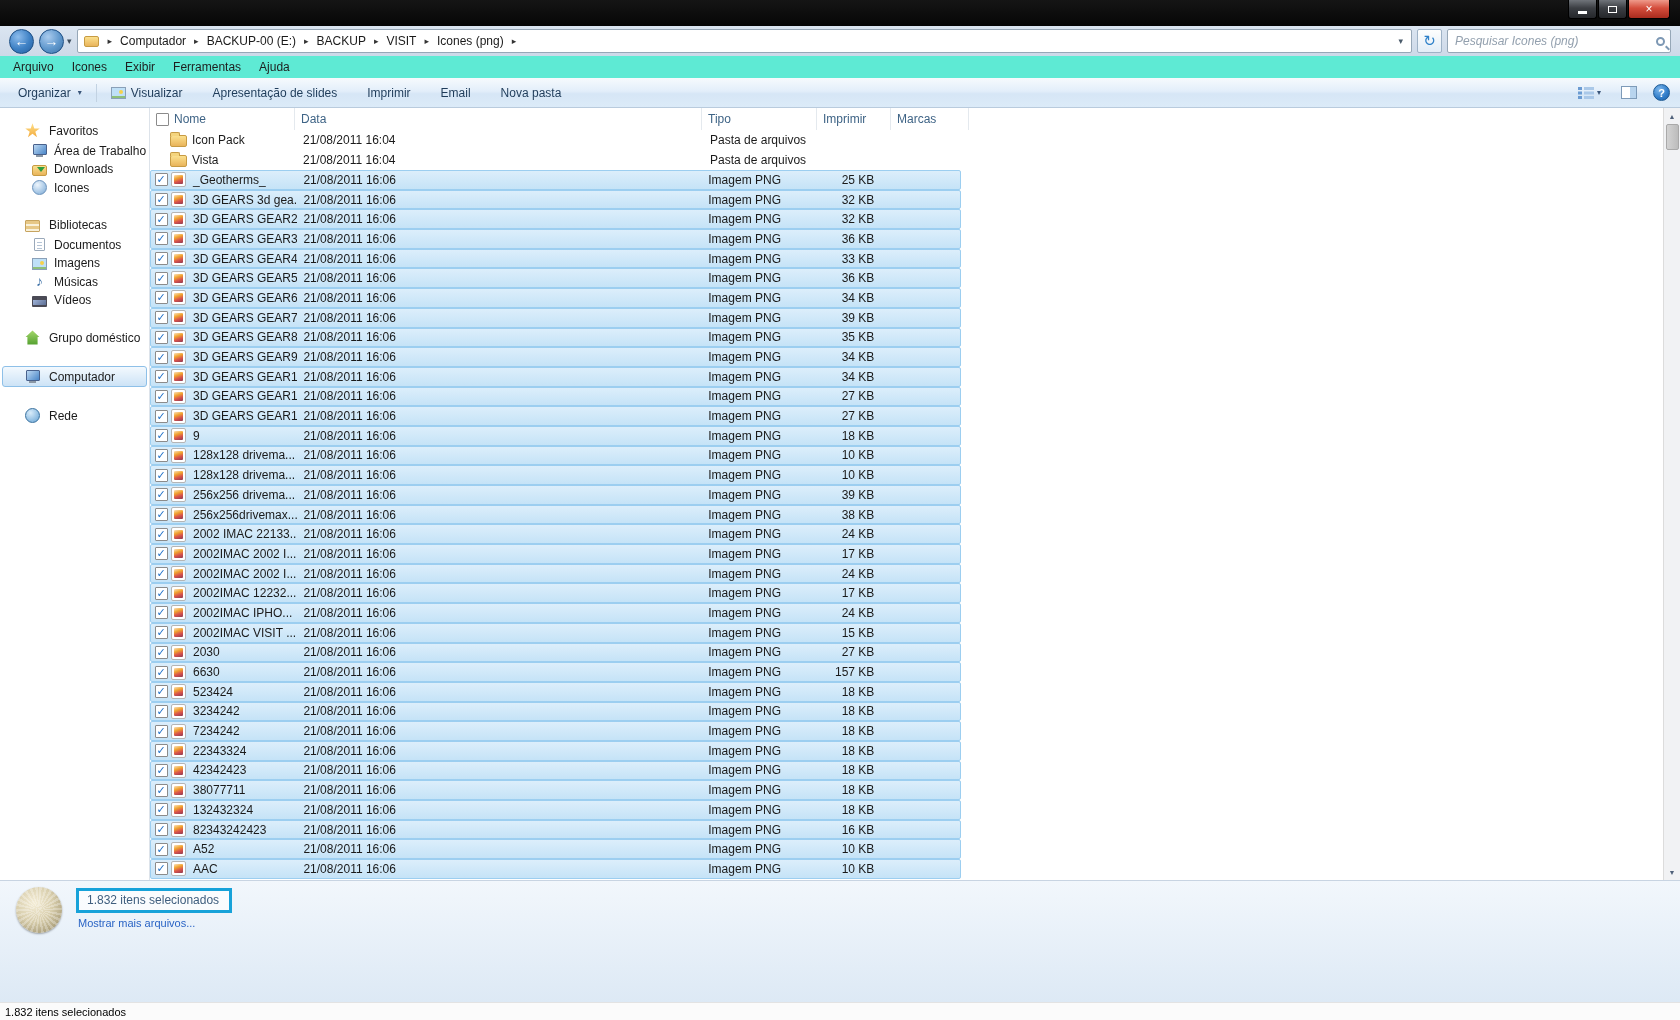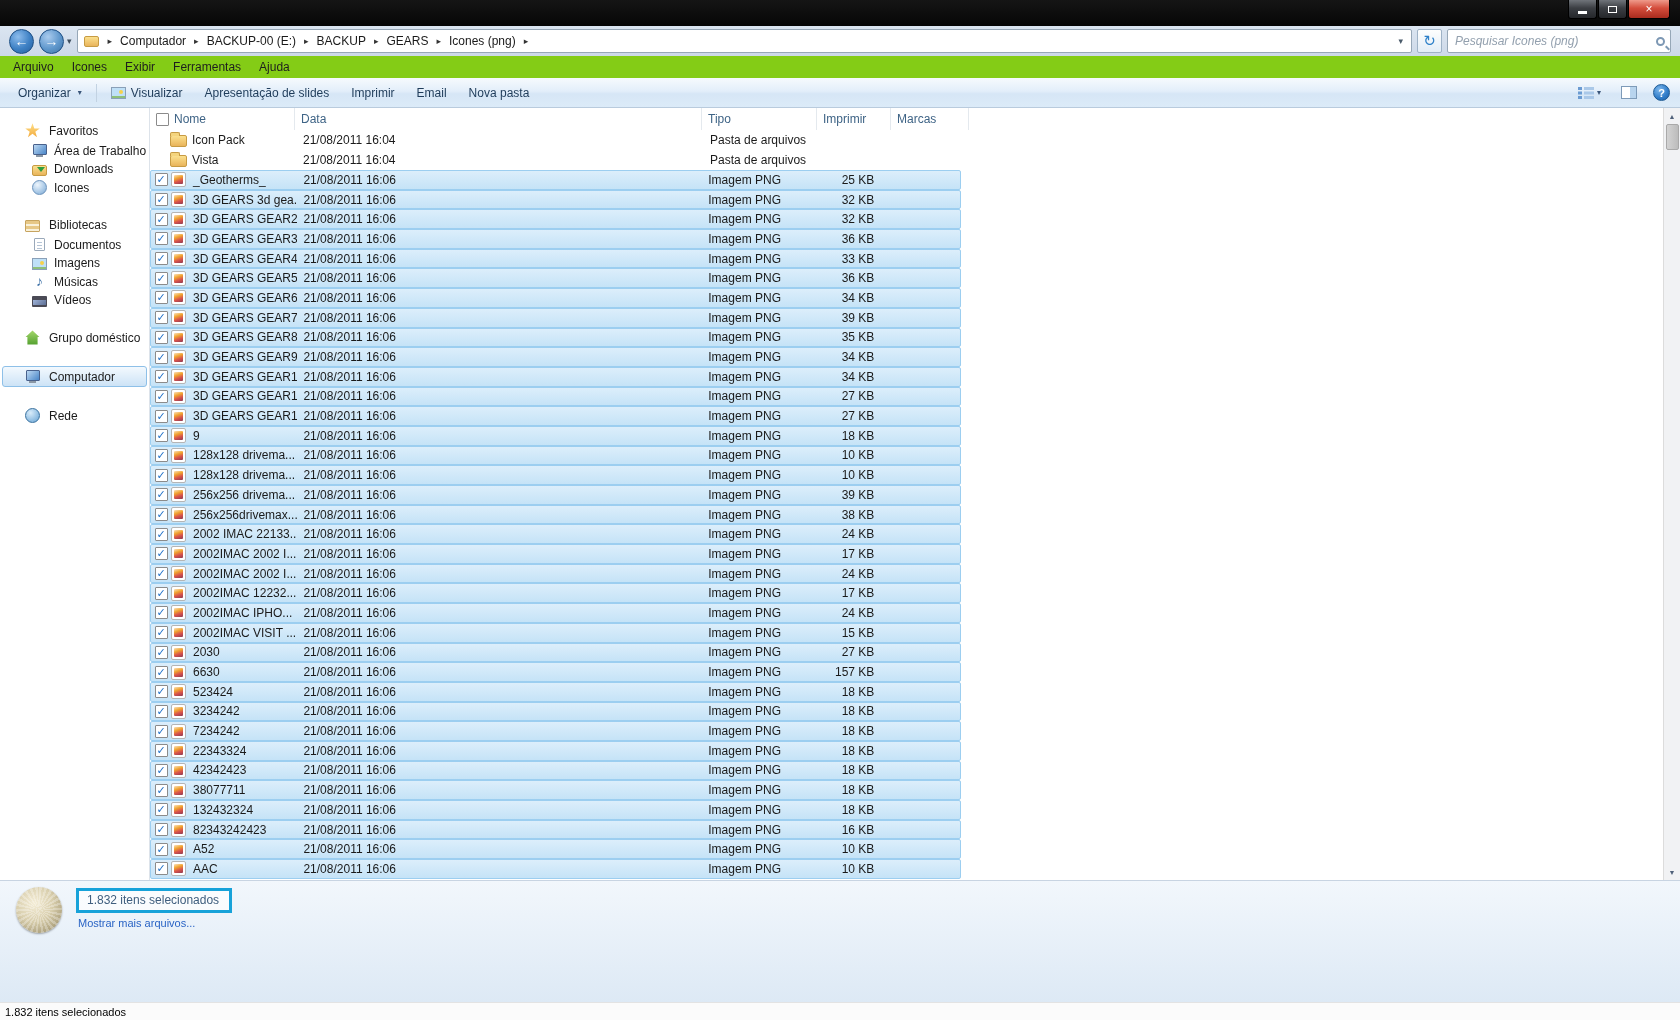"GEARS" span.crumb-label { text: GEARS -> VISIT }
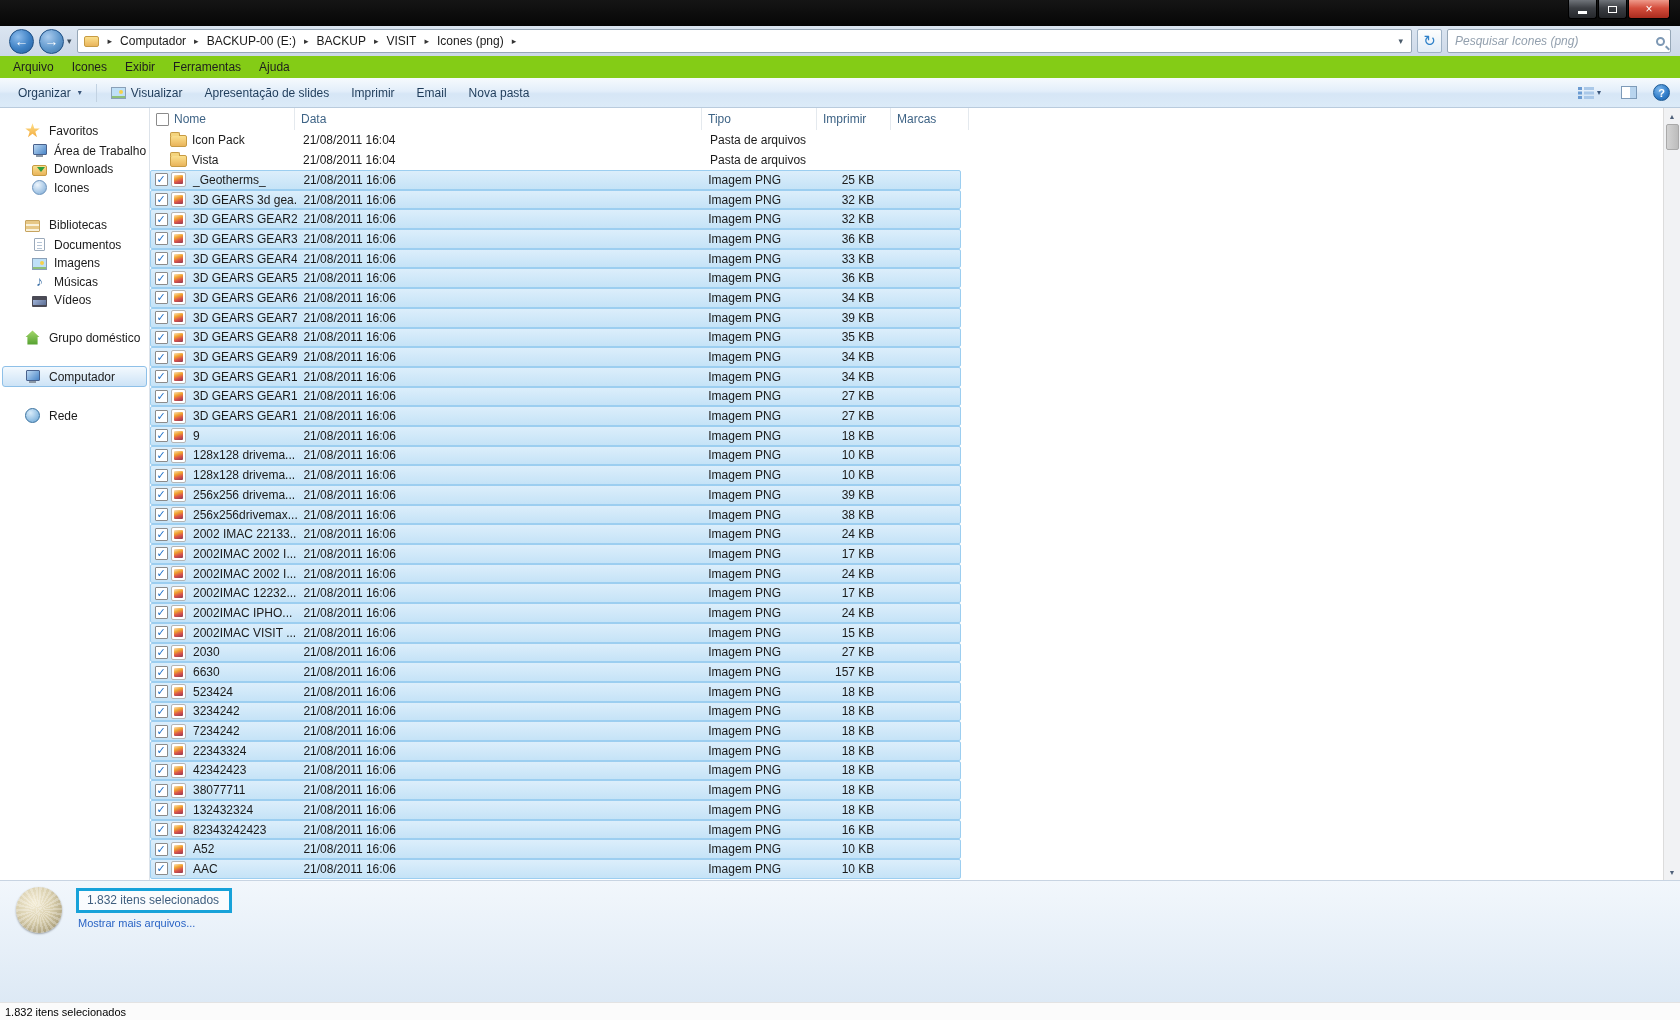"Arquivo" .menubar { background: #84cc16 -> #5eead4 }
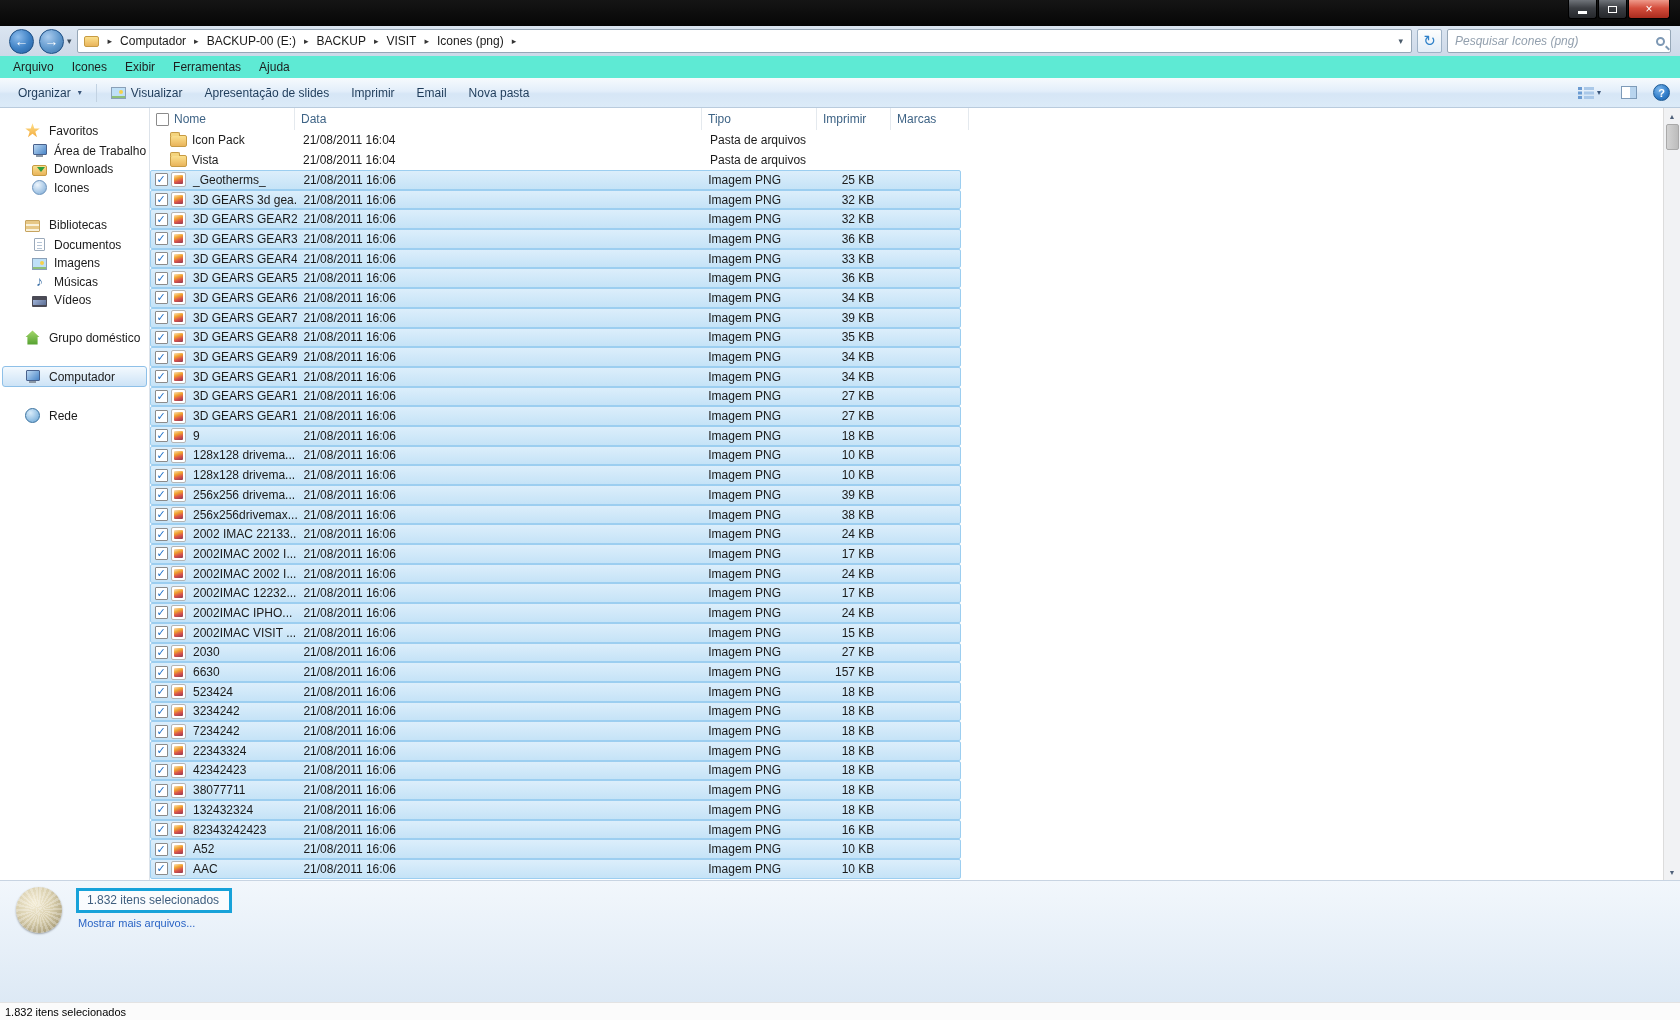"Visualizar" .tb-buttons { gap: 6px -> 14px }
